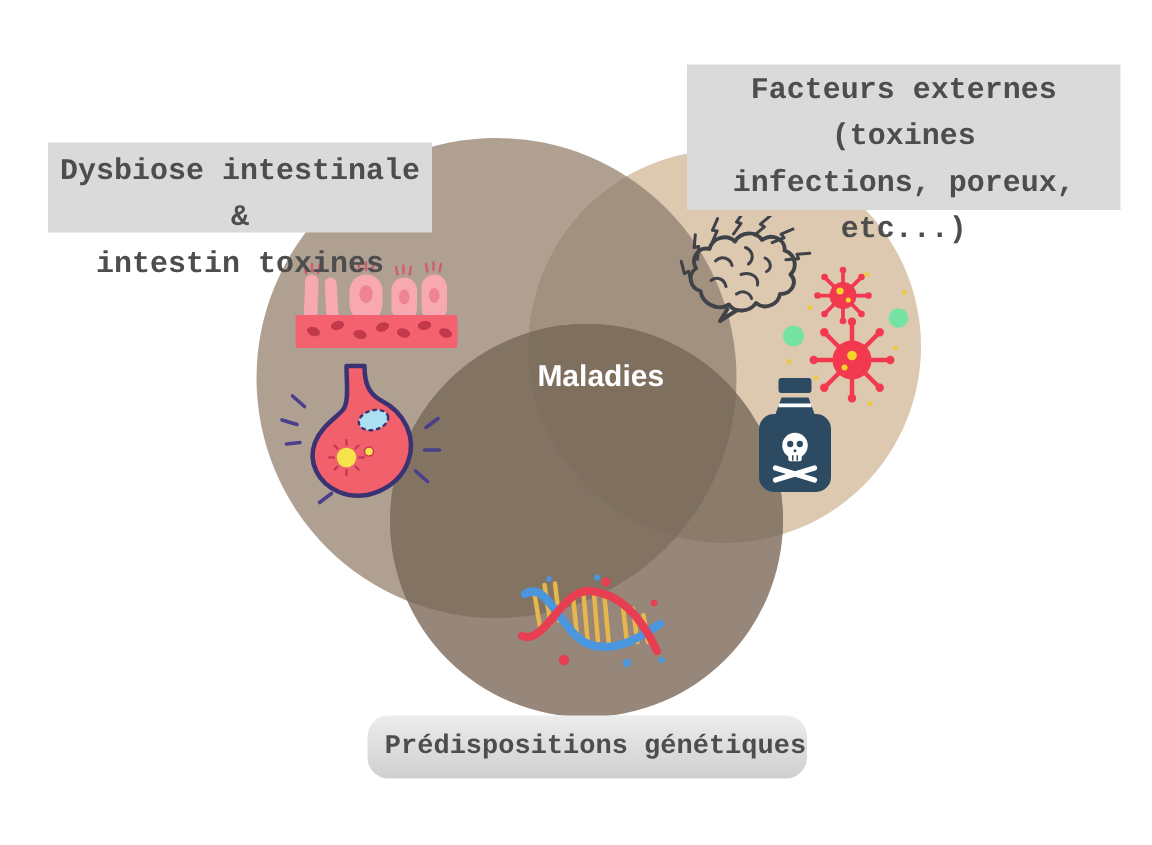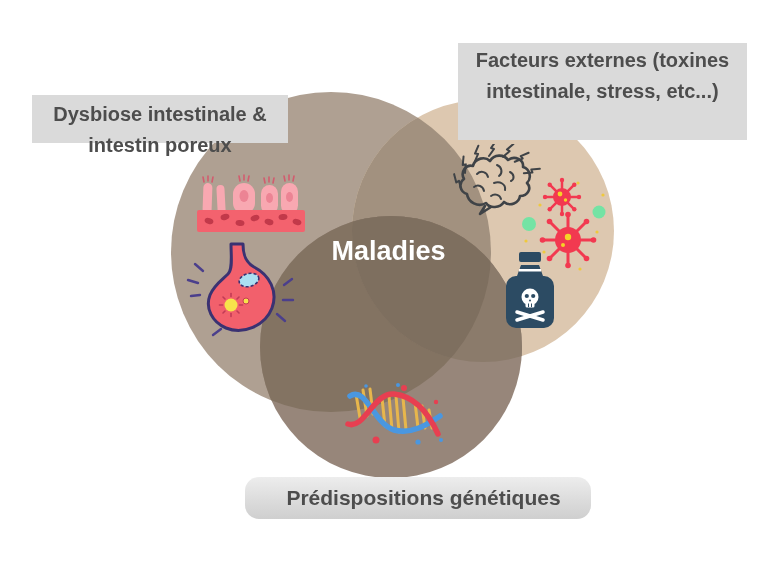"Facteurs externes (toxines" .label-box { font-family: none -> Liberation Mono, monospace }
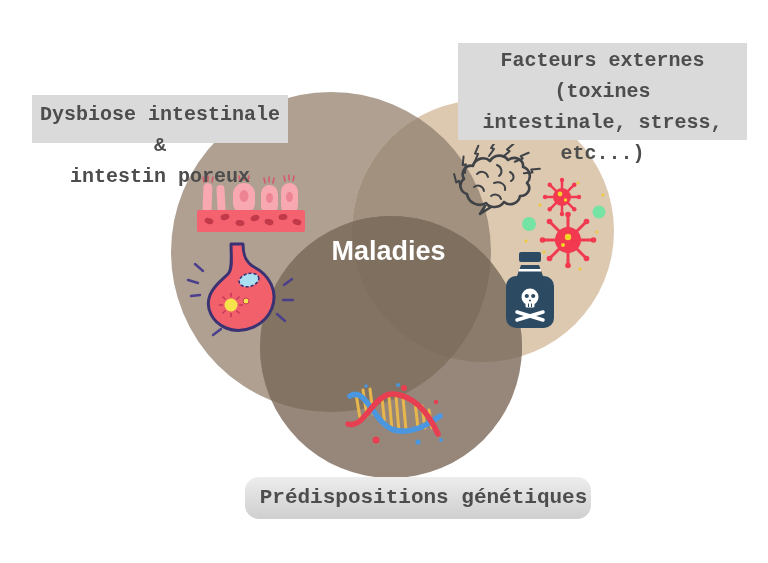"Dysbiose intestinale &" #label-dysbiose { height: 48px -> 60px }
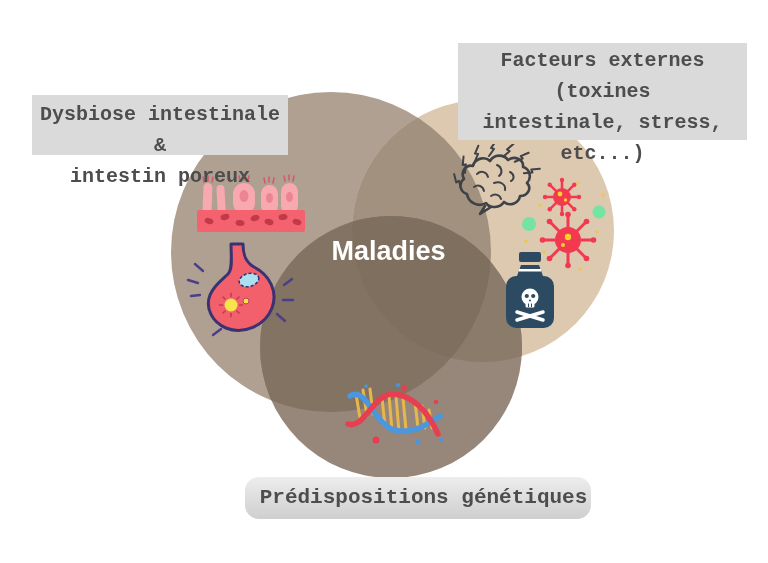"intestinale, stress, etc...)" div { text: intestinale, stress -> infections, poreux }
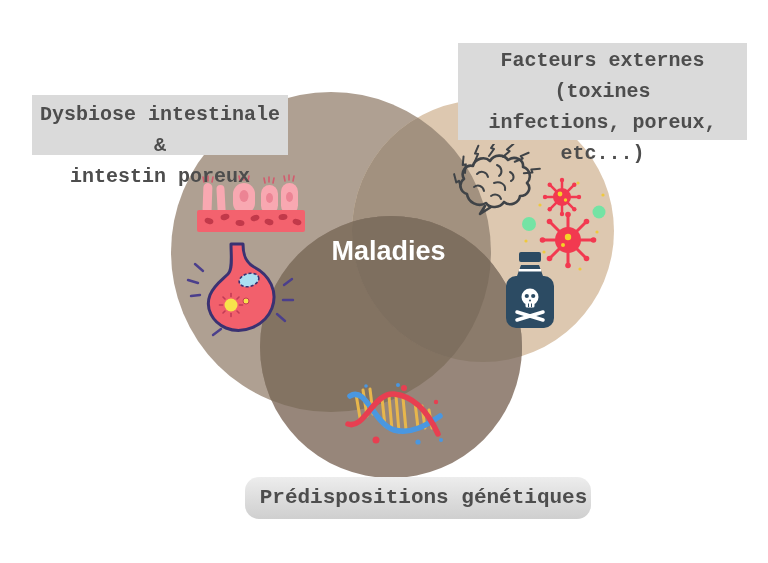"intestin poreux" div { text: poreux -> toxines }
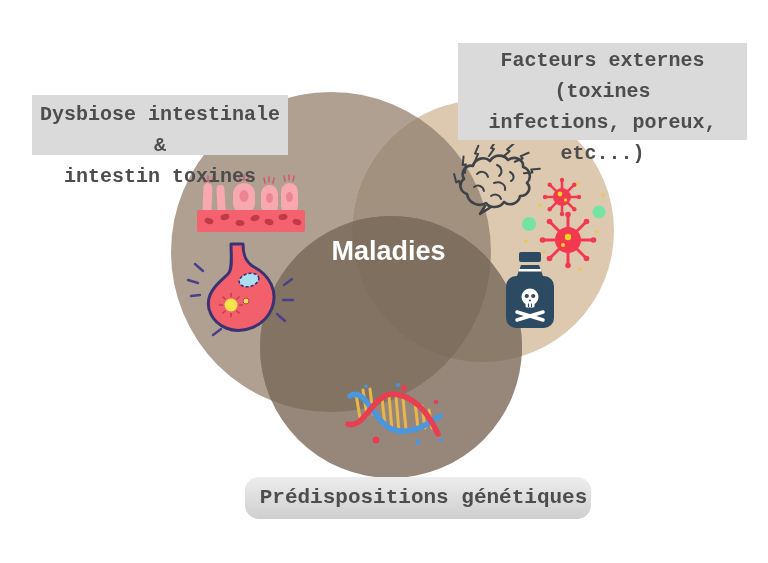"Maladies" #center-text { font-size: 27px -> 20px; left: 256px -> 268px }
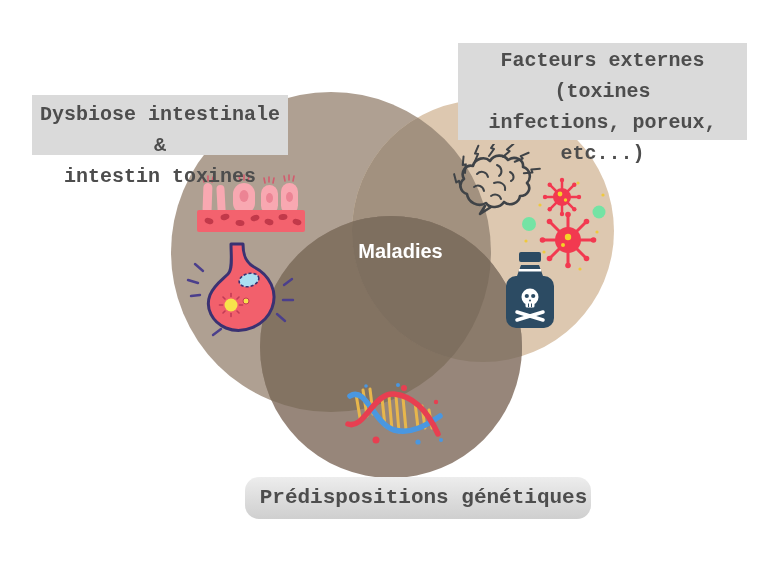"Prédispositions génétiques" #label-genetiques { font-size: 21px -> 18px; width: 346px -> 293px }
